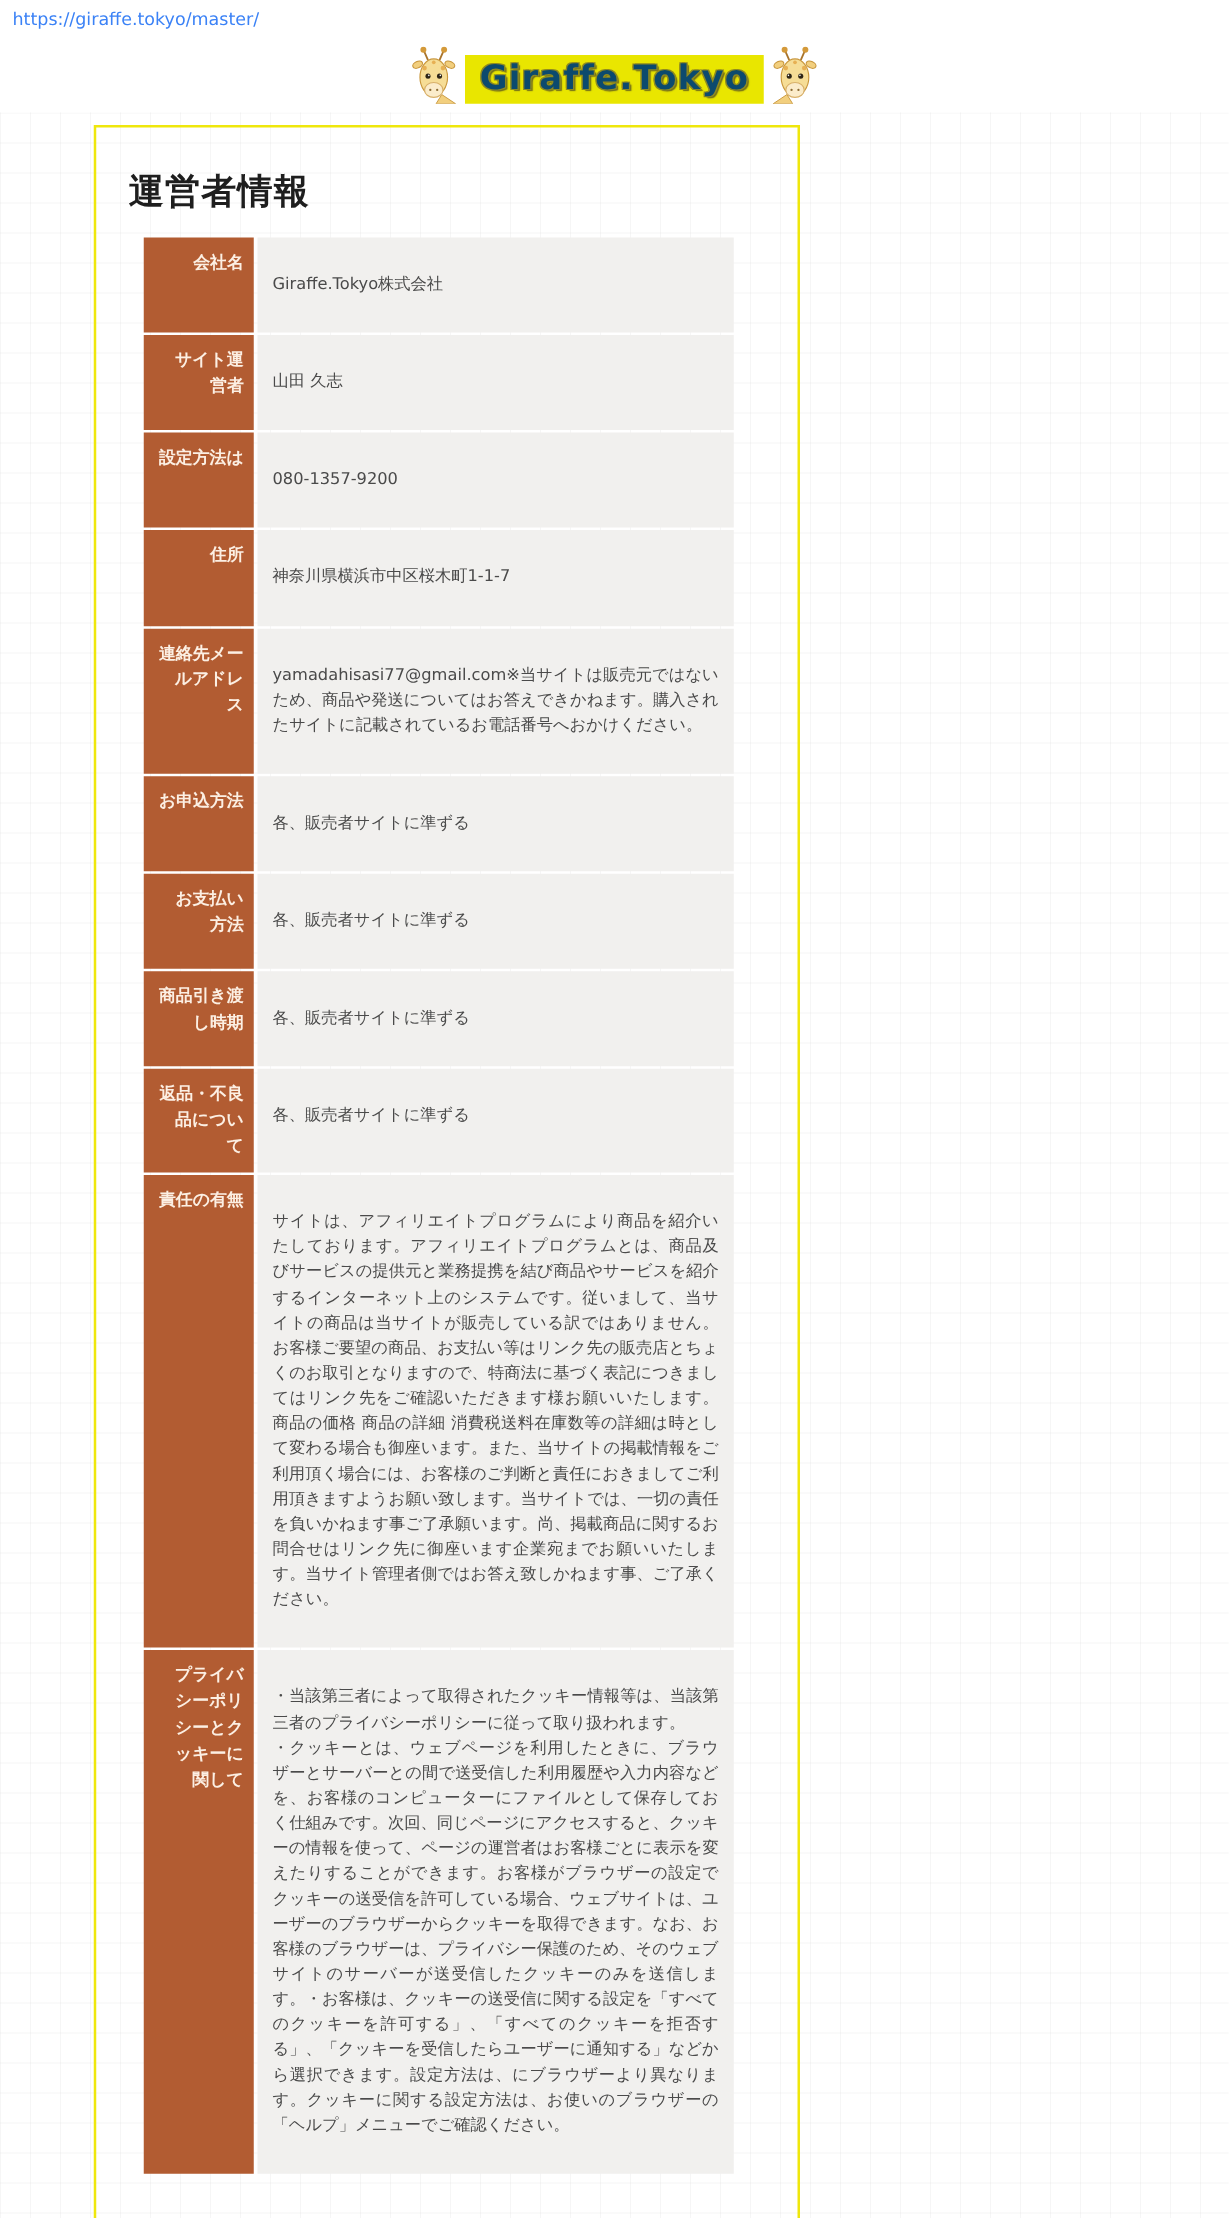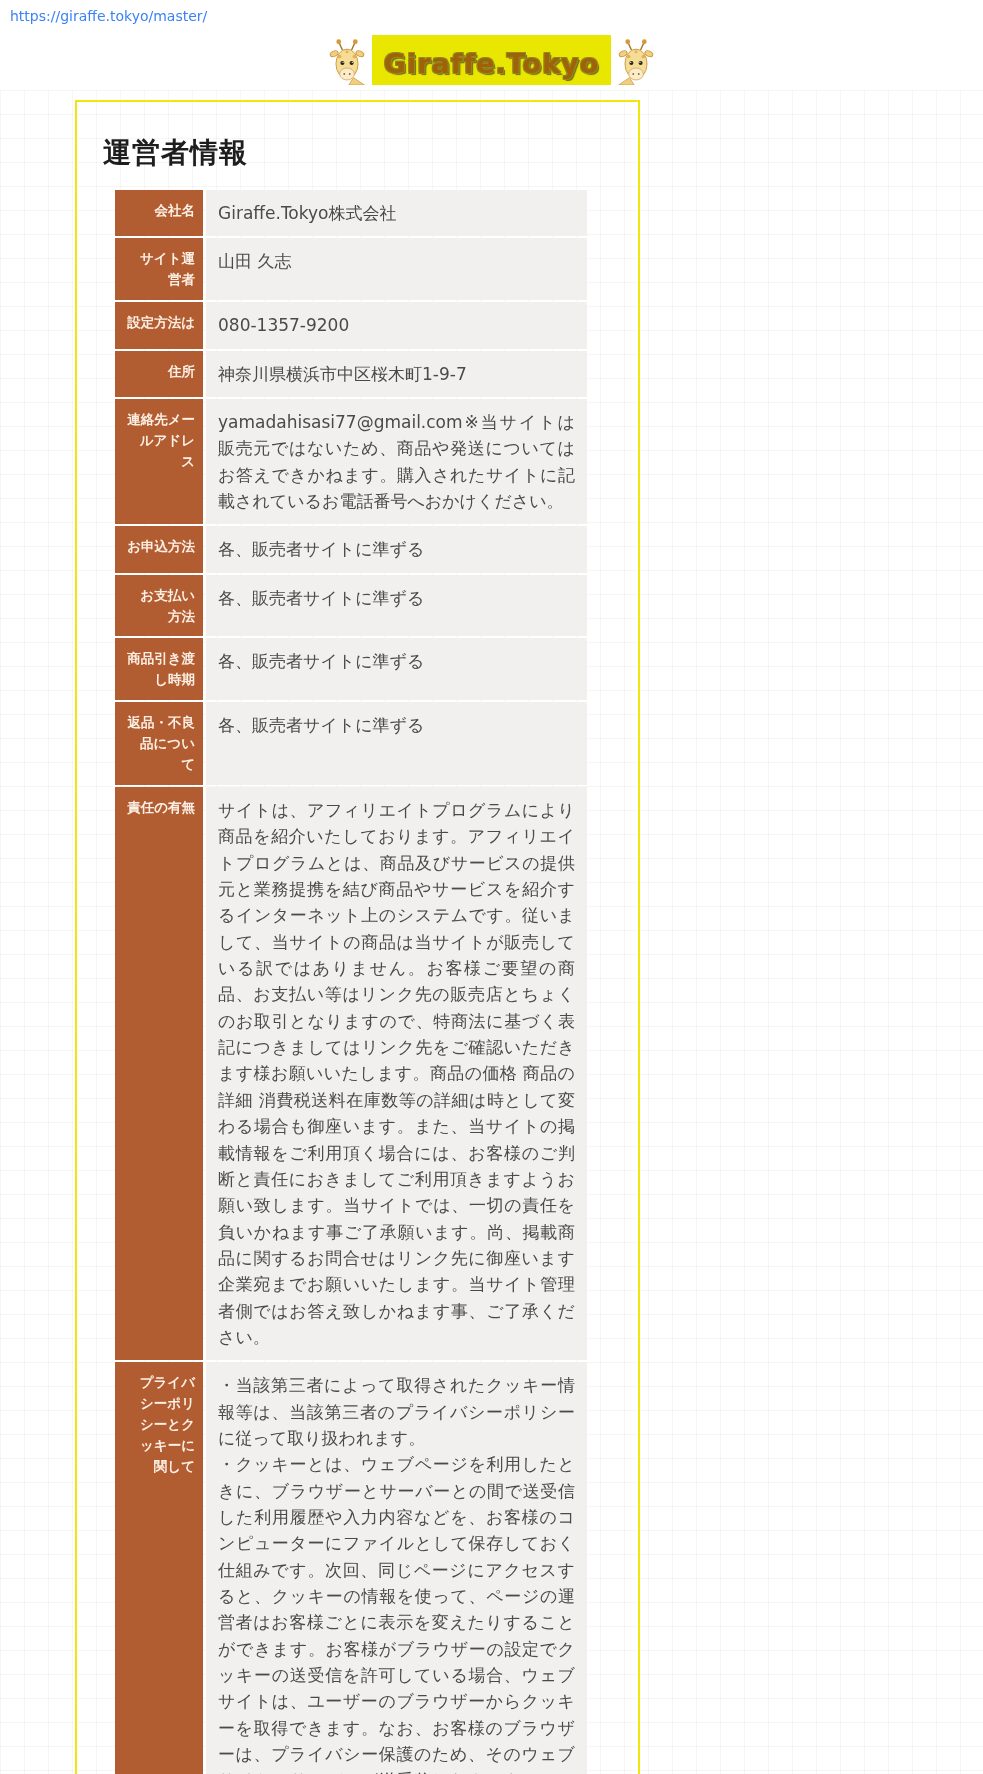"Giraffe.Tokyo" .logo-badge { color: #a16207 -> #0c4a6e; padding: 13px 12px 5px 12px -> 3px 12px 5px 12px }
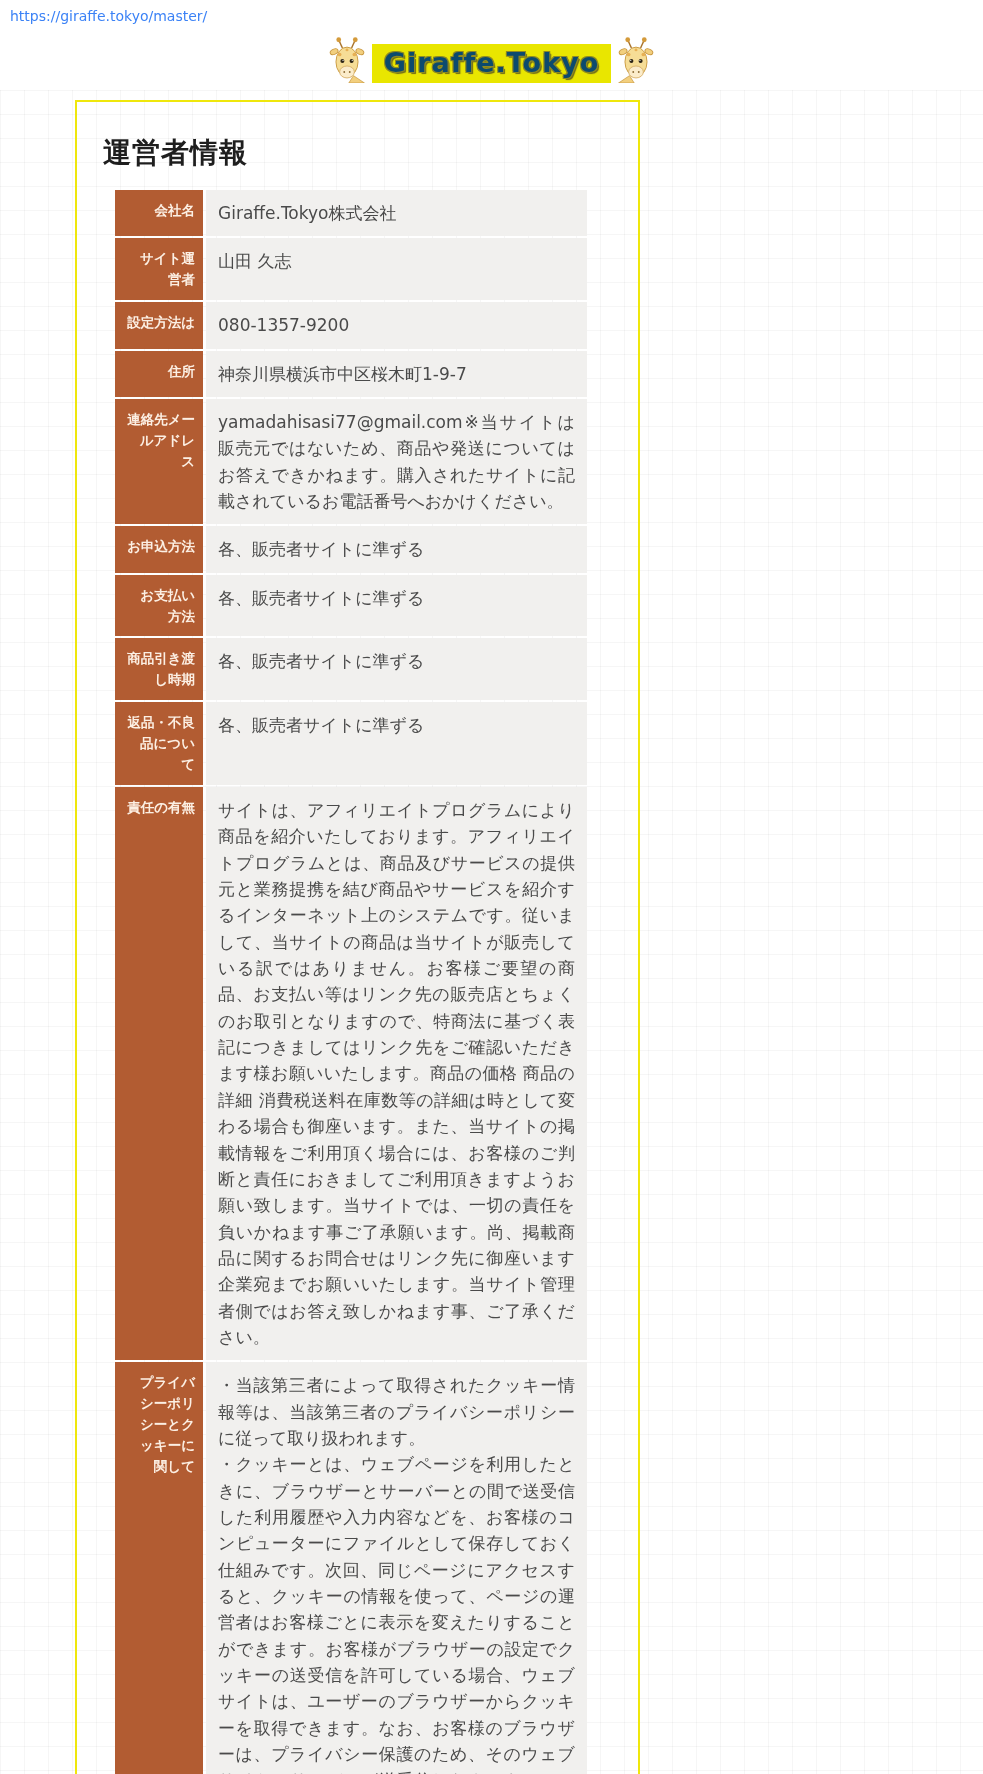"Giraffe.Tokyo株式会社" table.info-table td { font-size: 17px -> 13px; padding: 10px 12px -> 28px 12px }
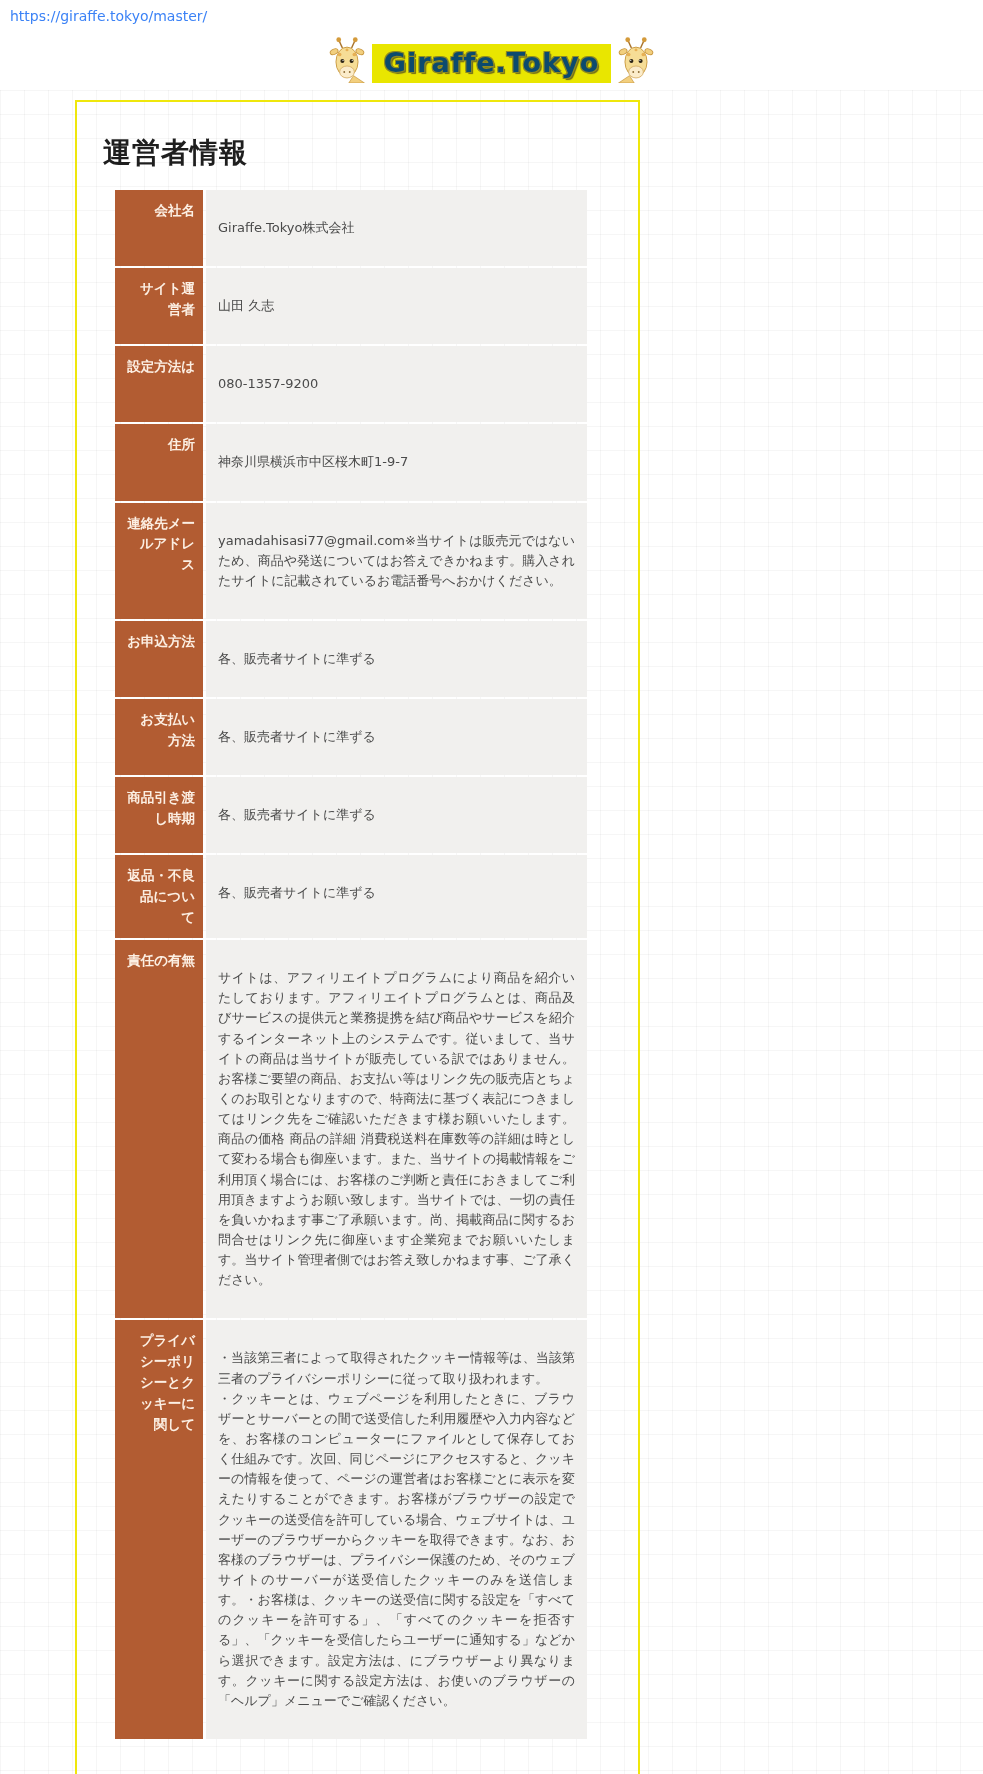"神奈川県横浜市中区桜木町1-9-7" td { text: 1-9-7 -> 1-1-7 }
